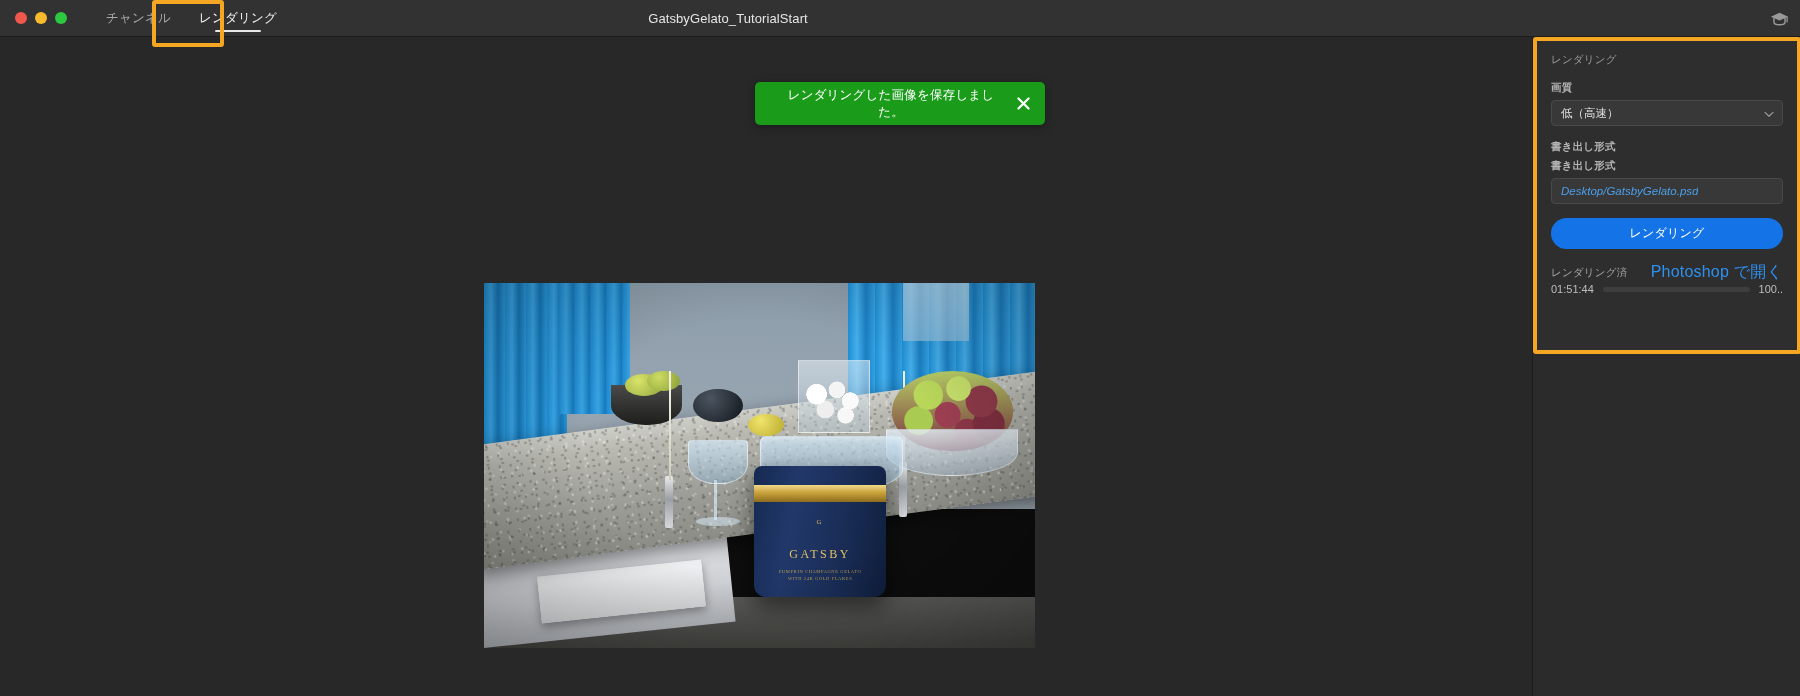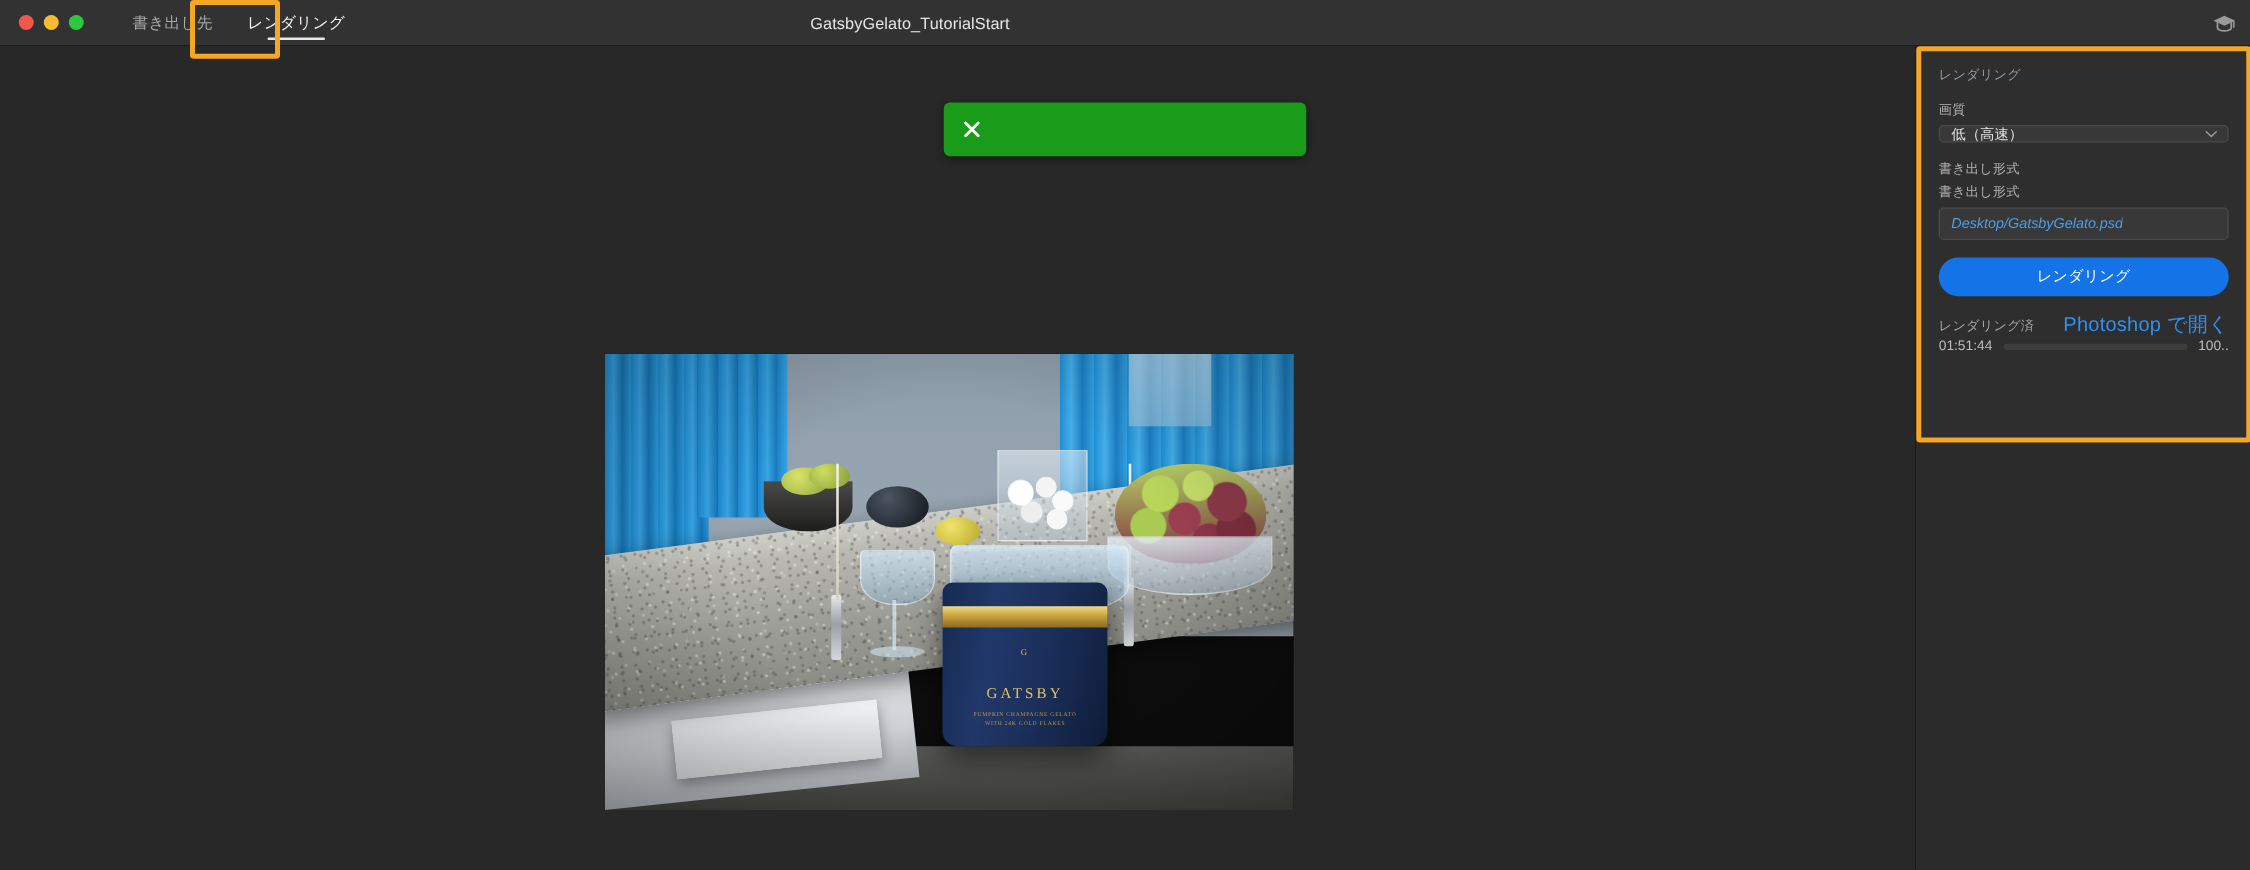"書き出し先" span { text: 書き出し先 -> チャンネル }
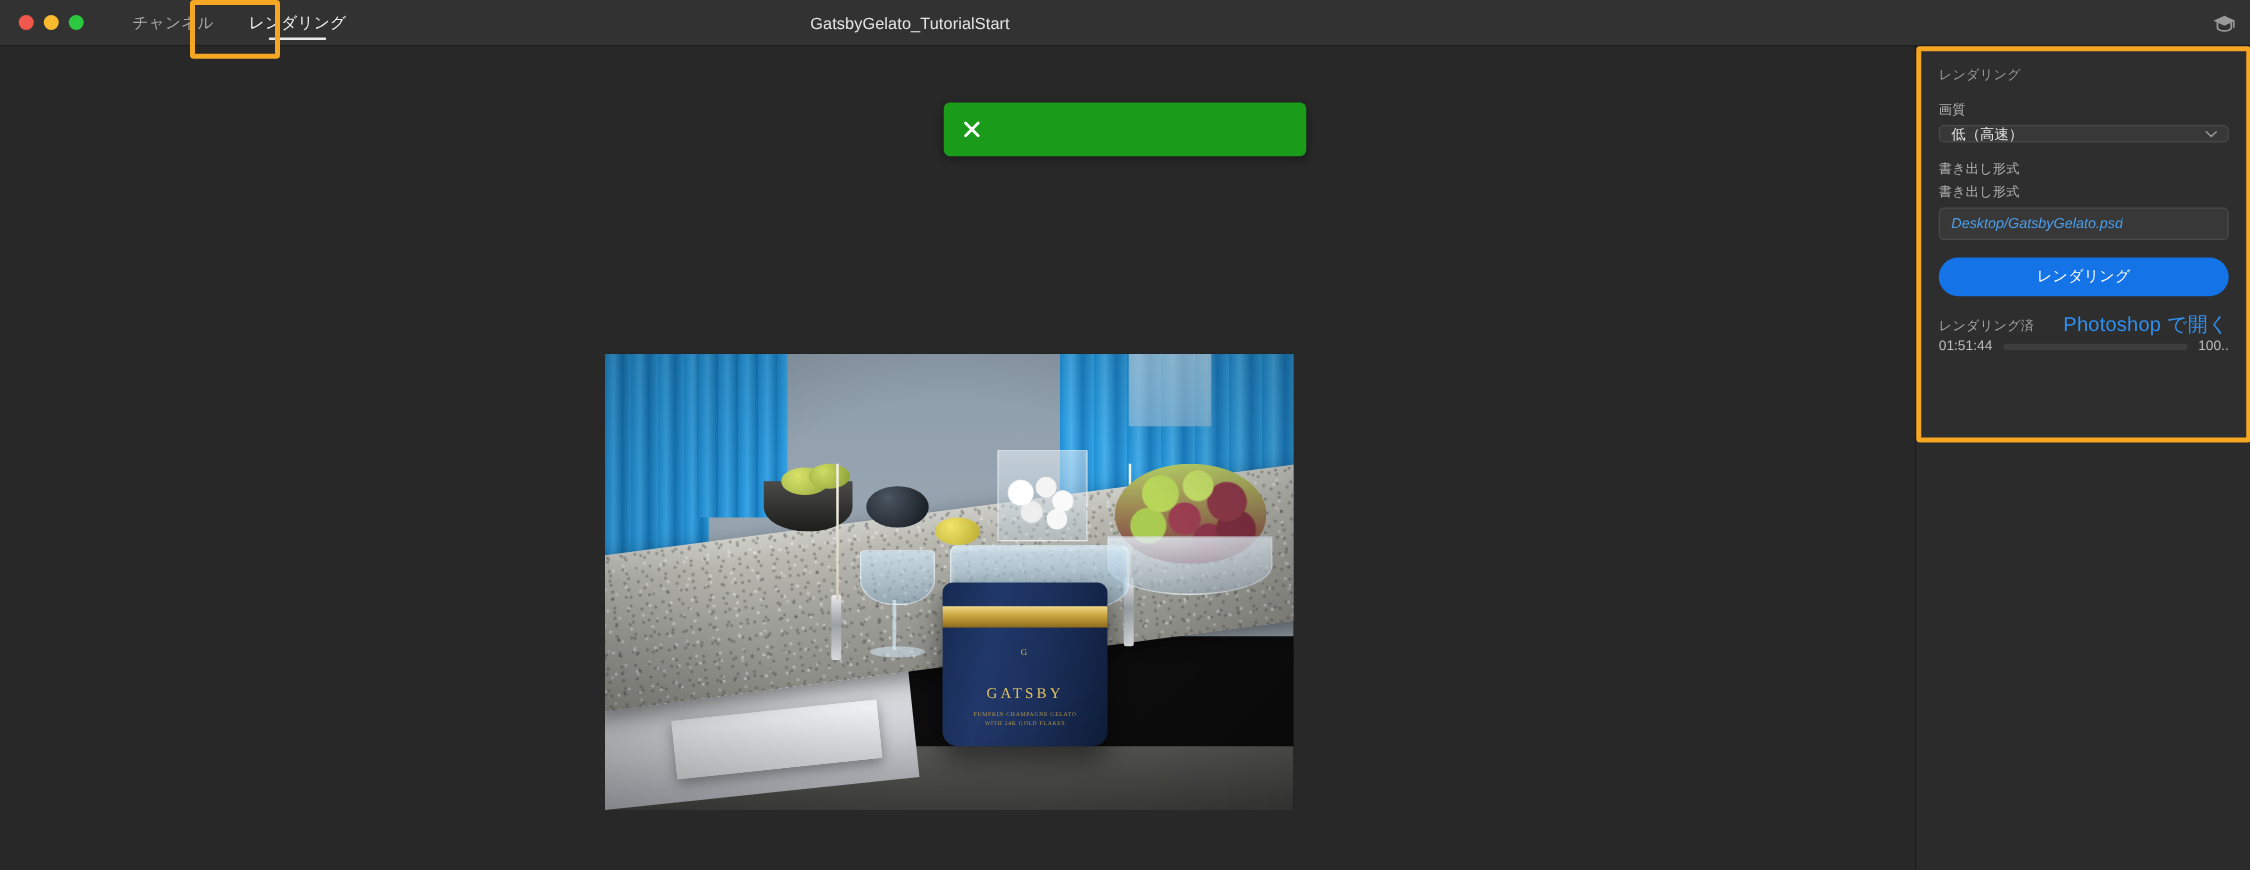"レンダリングした画像を保存しました。" div.toast-text { html: none -> <div>レンダリングした画像を保存しました。</div> }
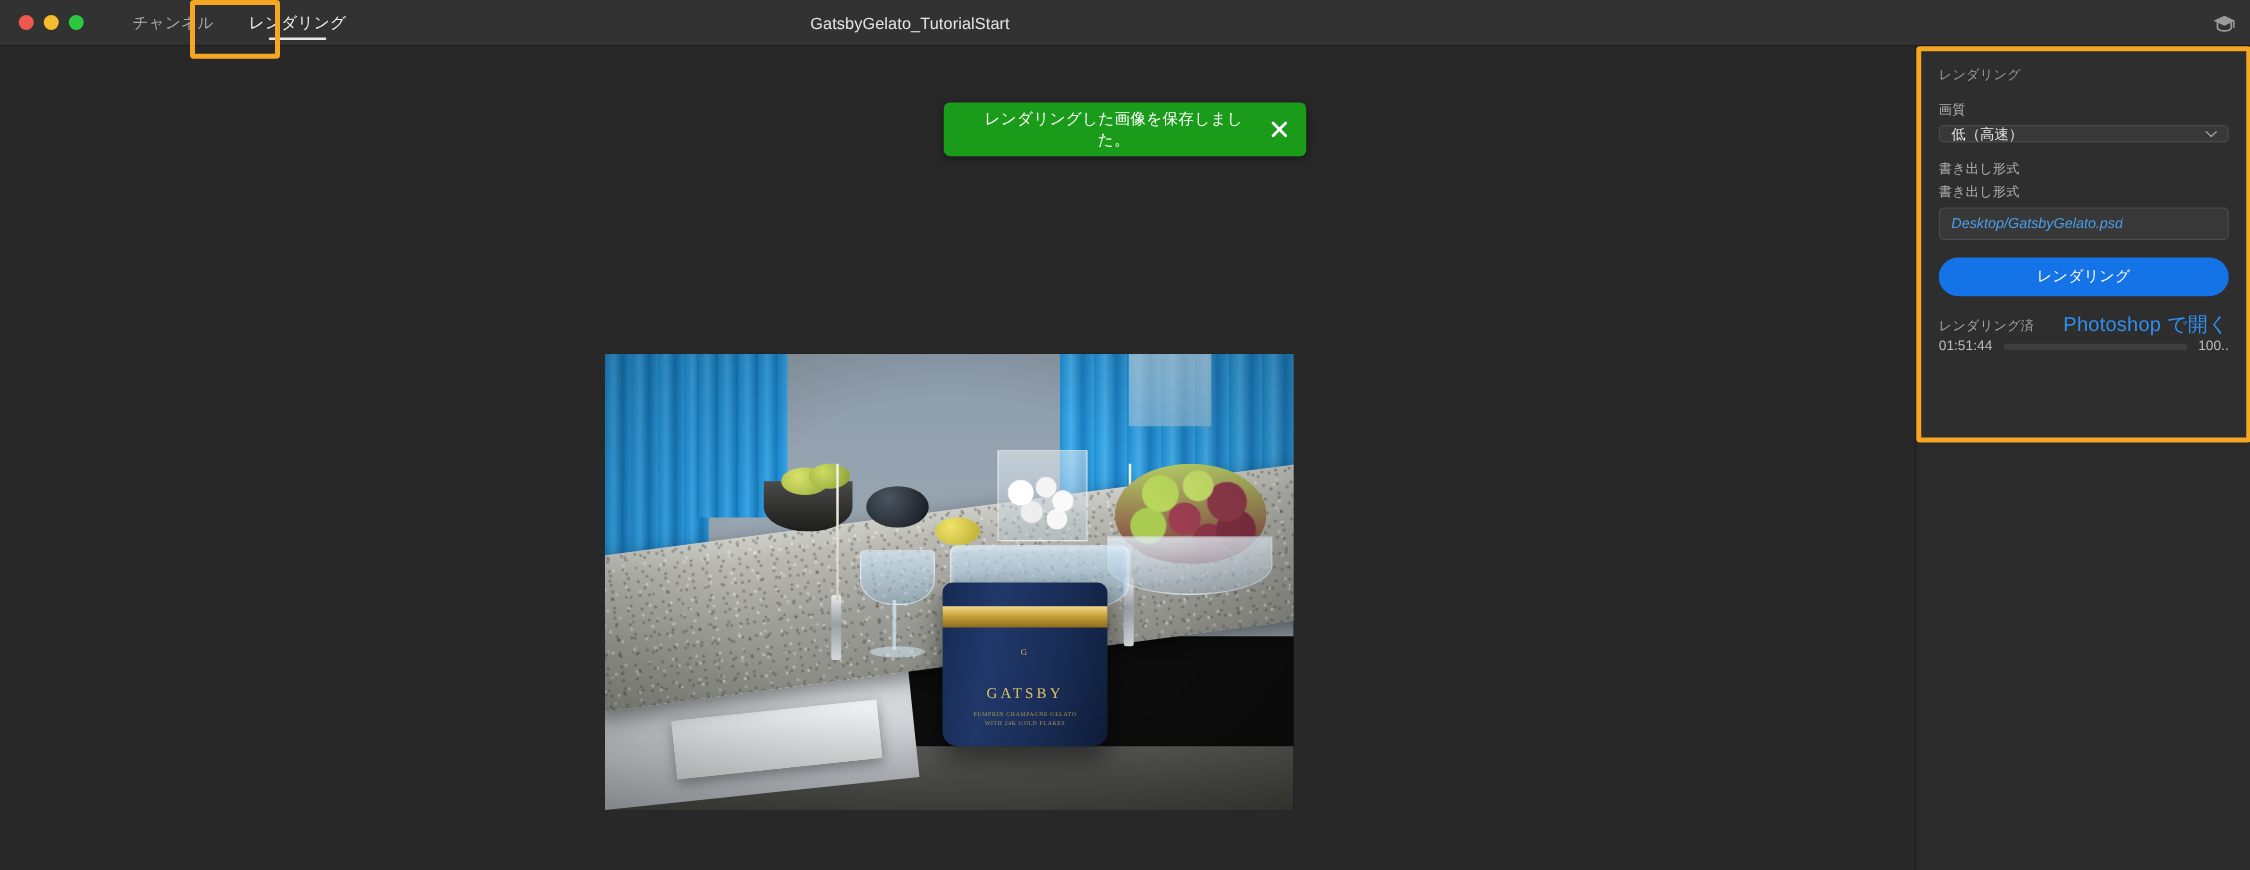"画質" .field-label { font-weight: none -> bold }
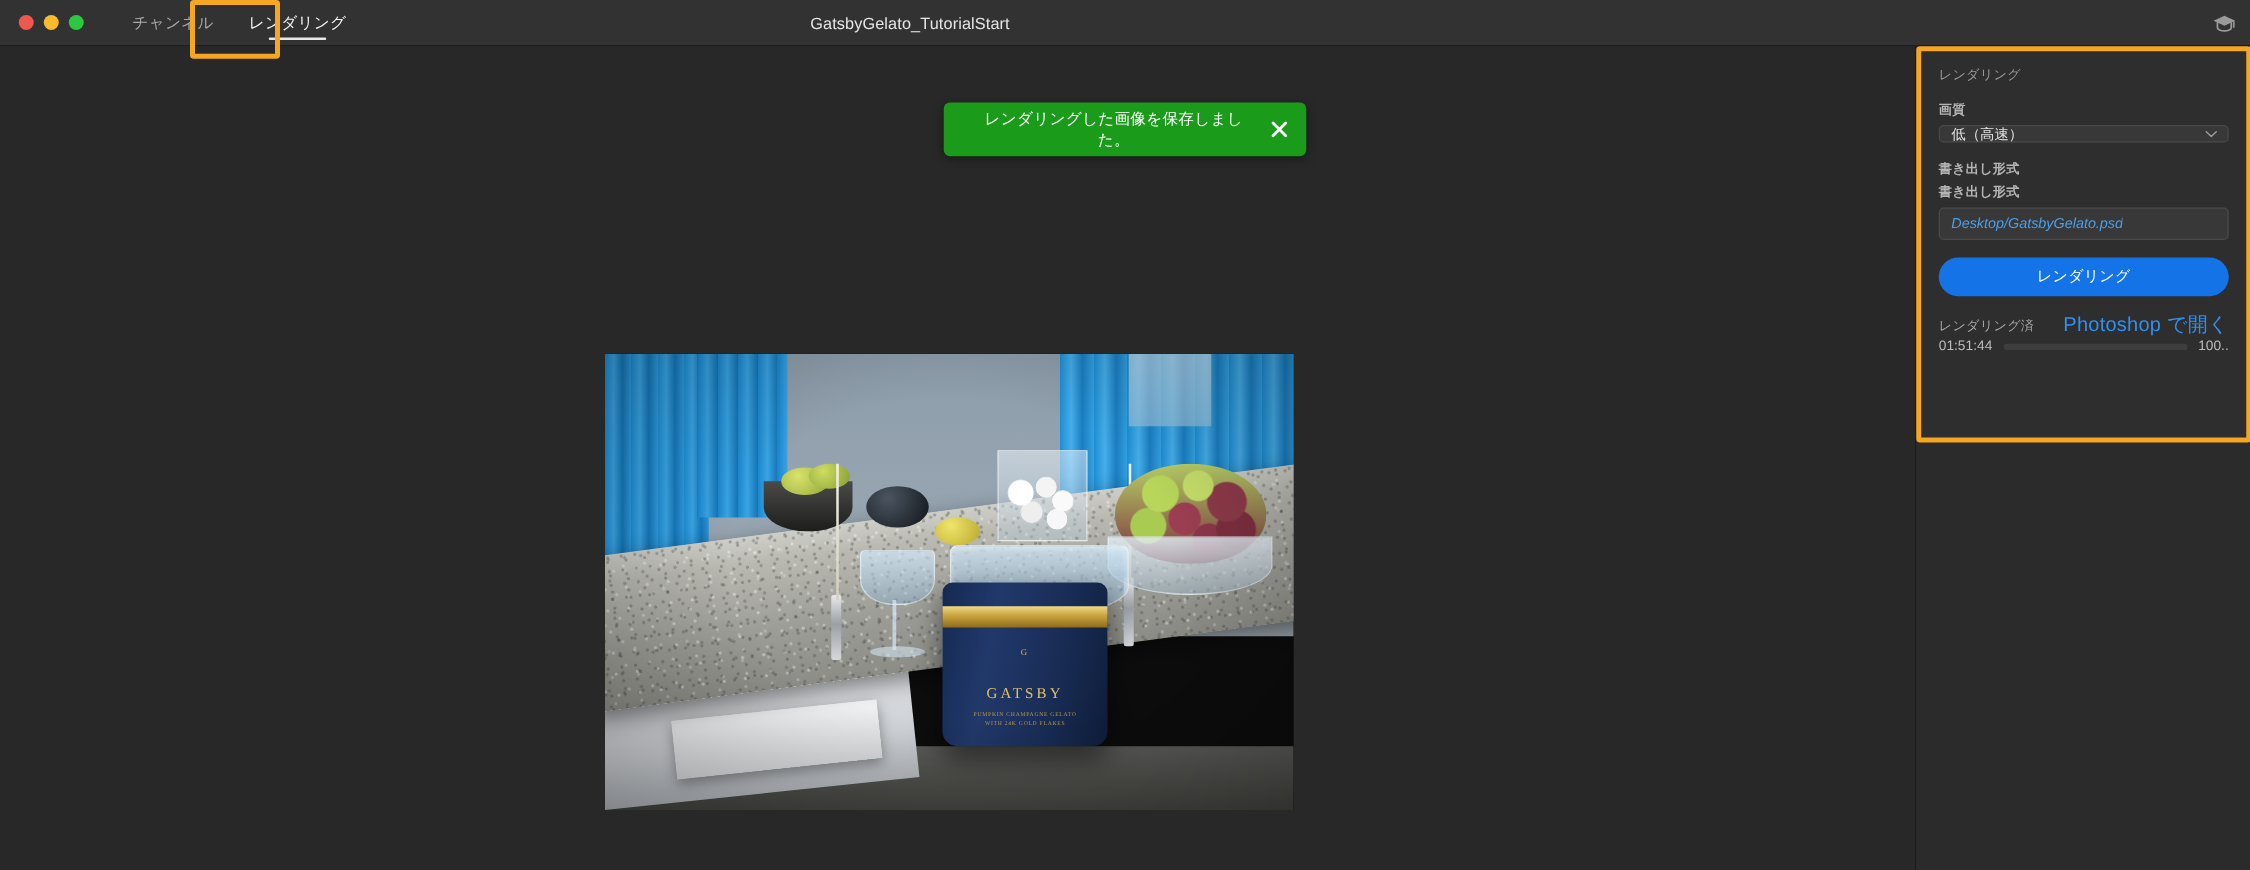"低（高速）" .select { height: 14px -> 26px }
